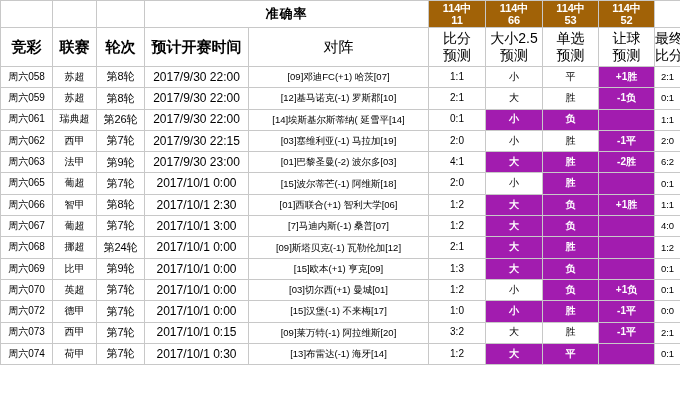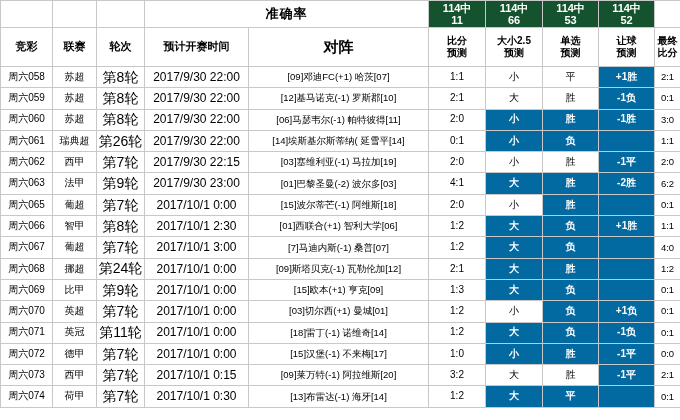"114中" .redhead { background: #14532d -> #a16207 }
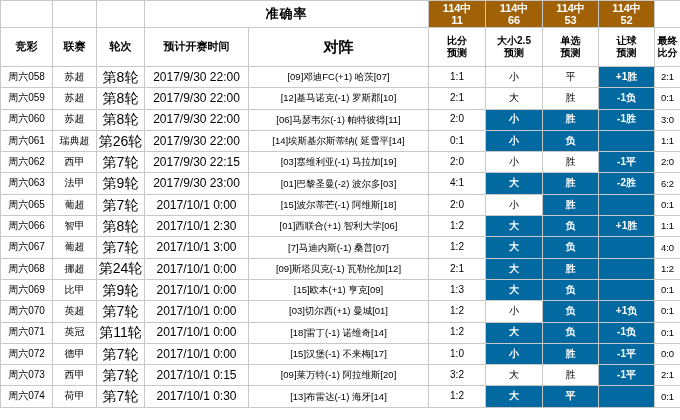"竞彩" .hdr-main td.mid { font-size: 11px -> 15px }
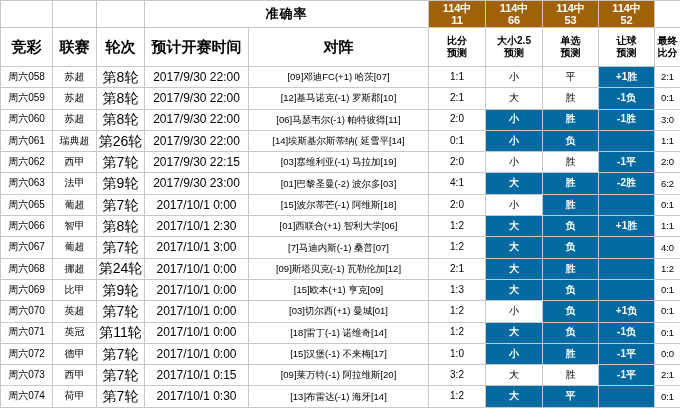"对阵" .hdr-main td.big { font-weight: bold -> normal }
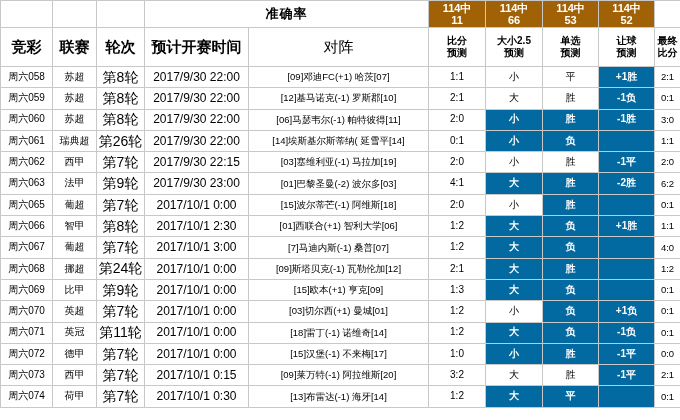"比分" .hdr-main td.small { font-size: 10px -> 14px; font-weight: bold -> normal }
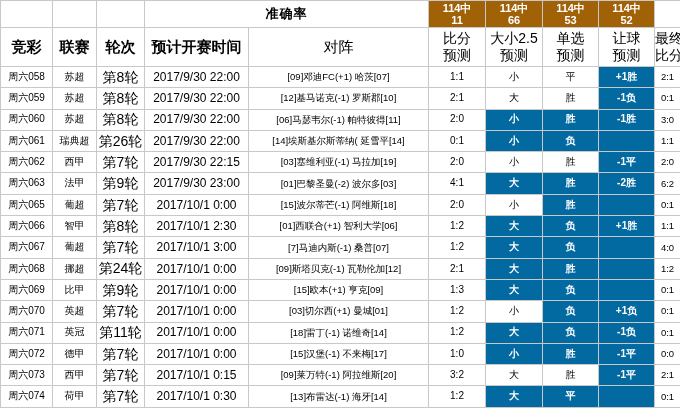"第8轮" td.round { font-size: 14px -> 11px }
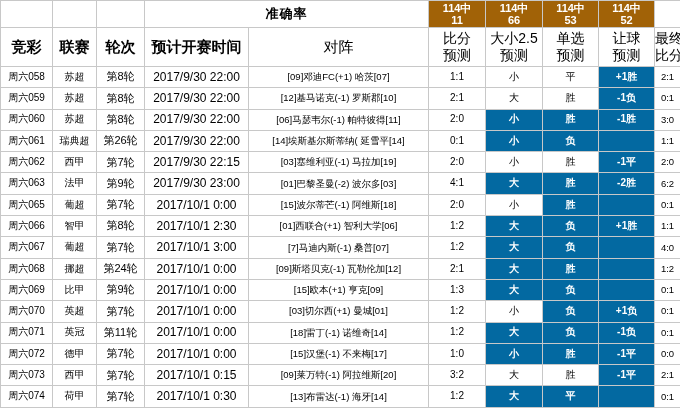"+1胜" .red { background: #0369a1 -> #a21caf }
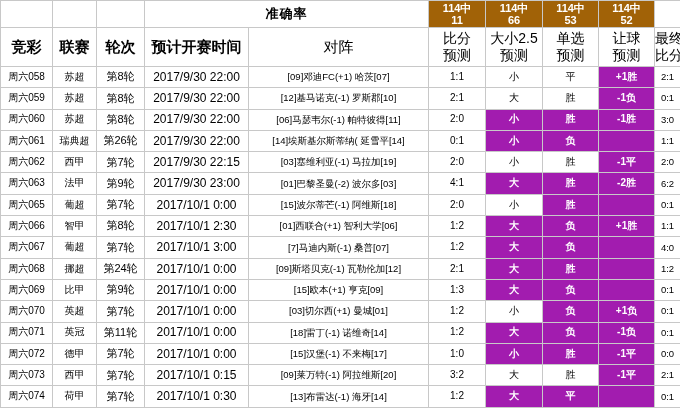"周六060" tr.row { html: <tr> <td>周六060</td> <td>苏超</td> <td>第8轮</td> <td>2017/9/30 22:00</td> <td>[06]马瑟韦尔(-1) 帕特彼得[11]</td> <td>2:0</td> <td>小</td> <td>胜</td> <td>-1胜</td> <td>3:0</td> </tr> -> none }
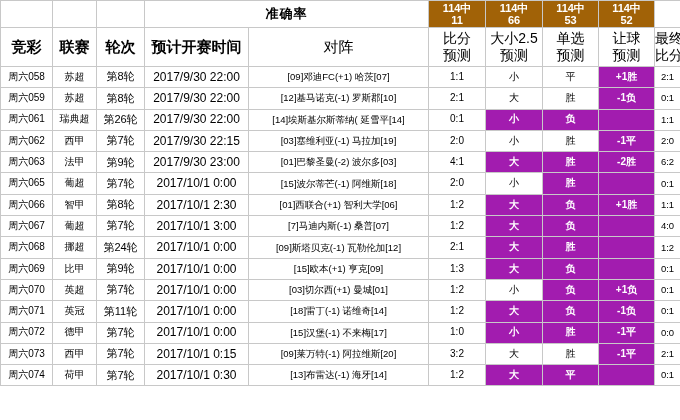"周六071" tr.row { html: <tr> <td>周六071</td> <td>英冠</td> <td>第11轮</td> <td>2017/10/1 0:00</td> <td>[18]雷丁(-1) 诺维奇[14]</td> <td>1:2</td> <td>大</td> <td>负</td> <td>-1负</td> <td>0:1</td> </tr> -> none }
